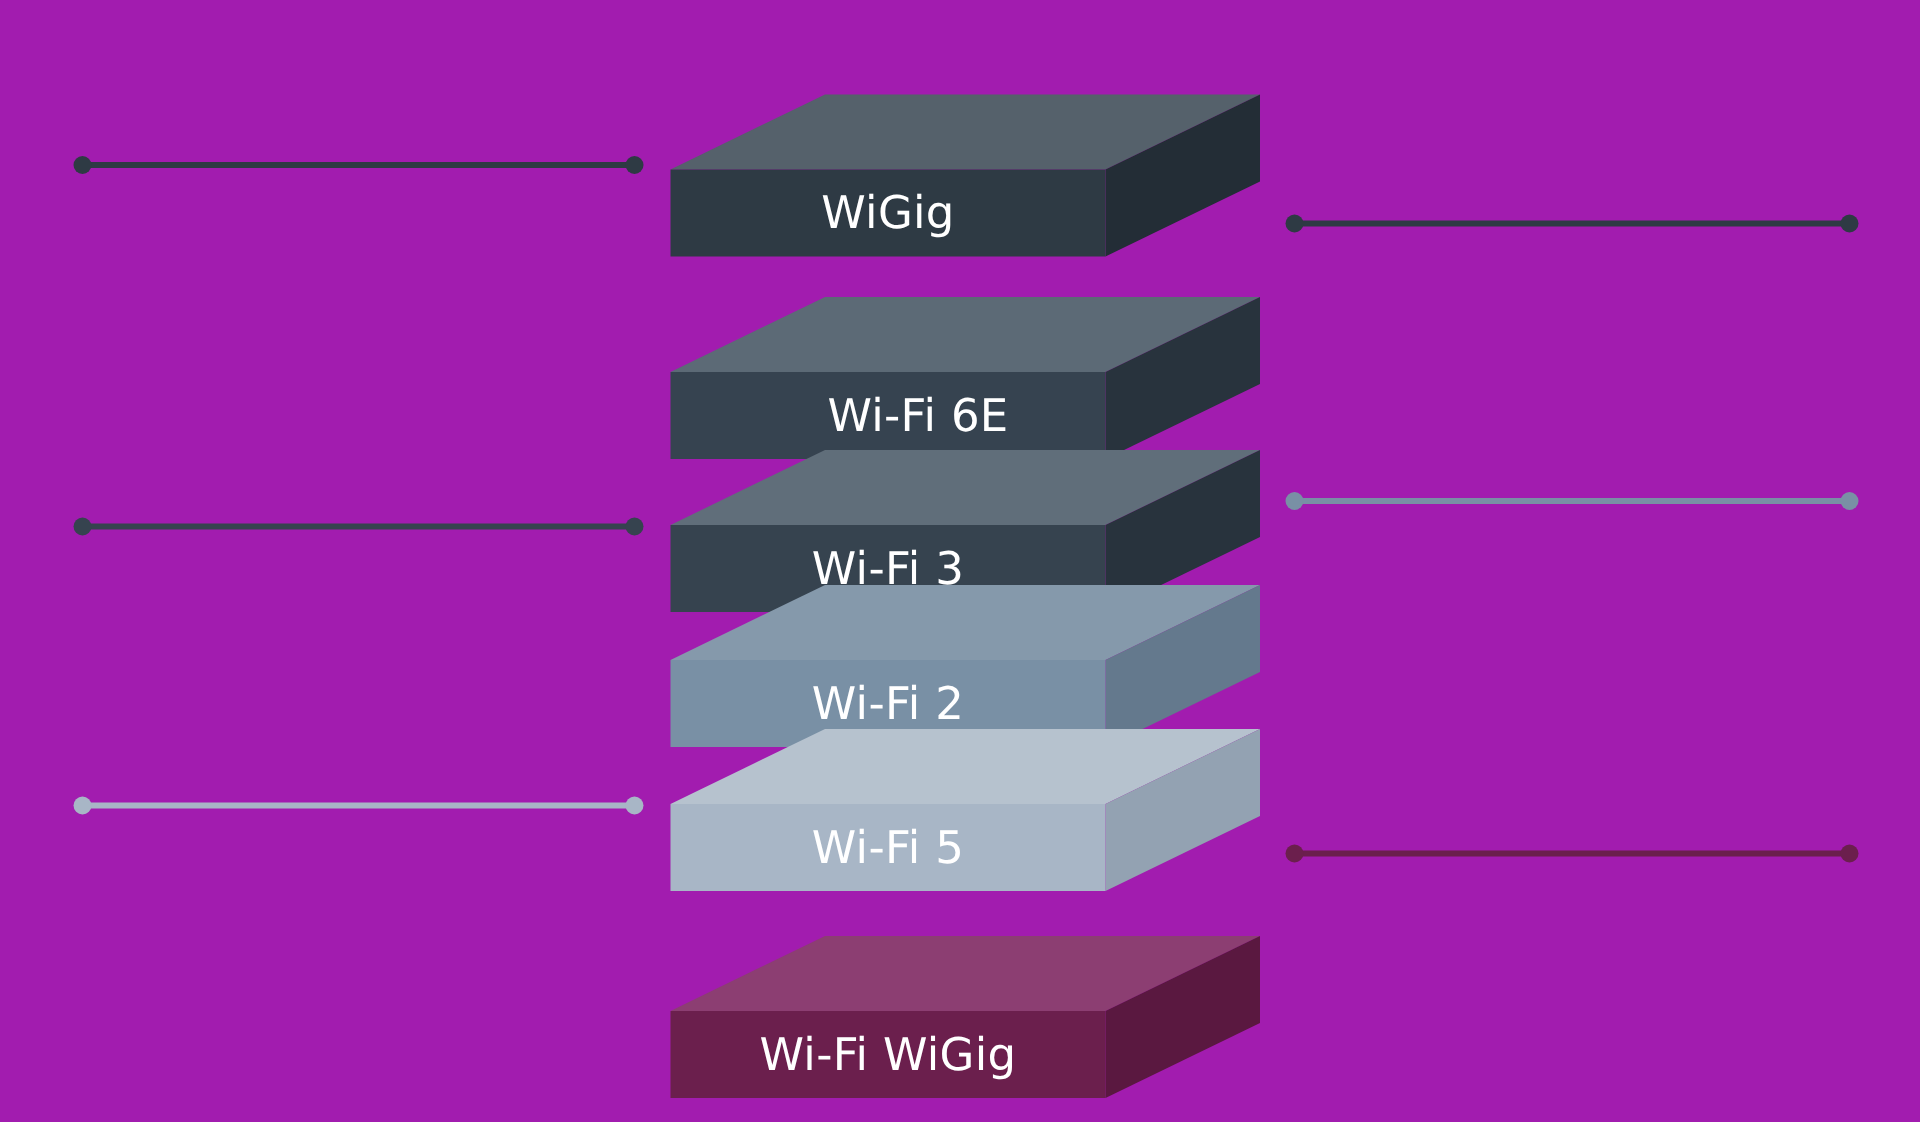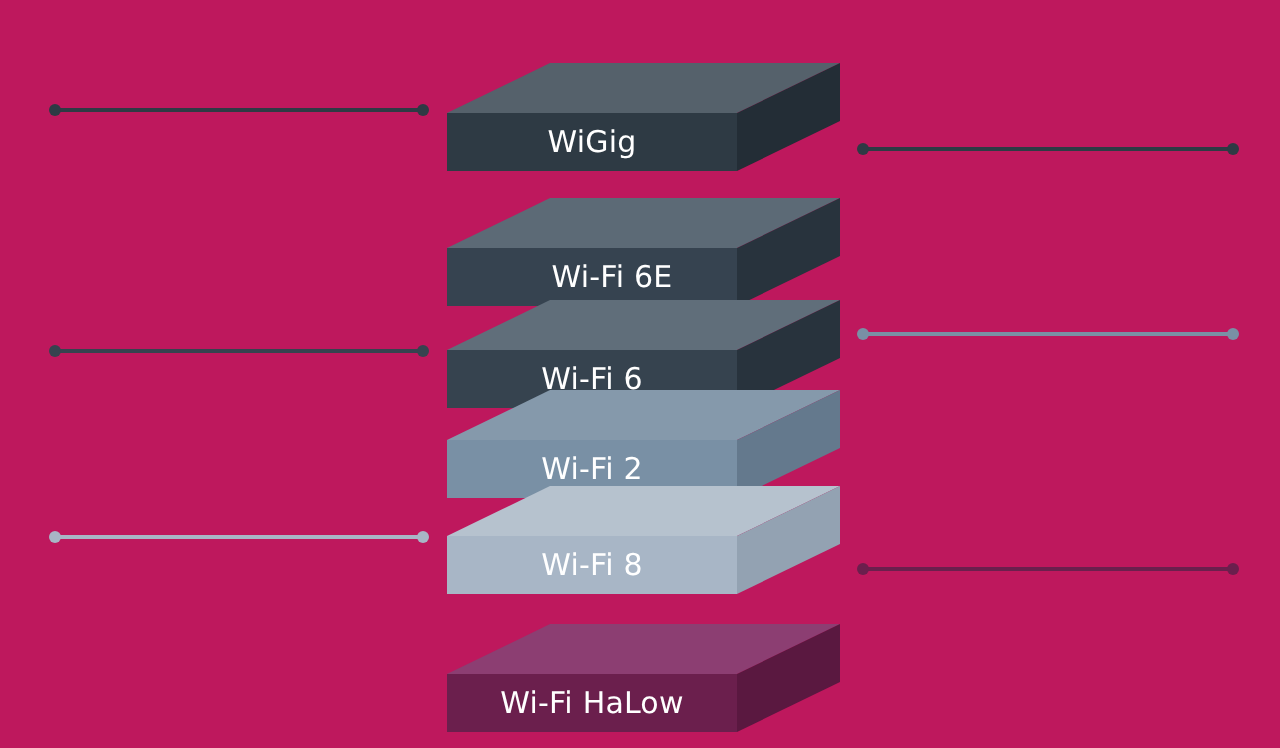"WiGig" #stage { background: #be185d -> #a21caf }
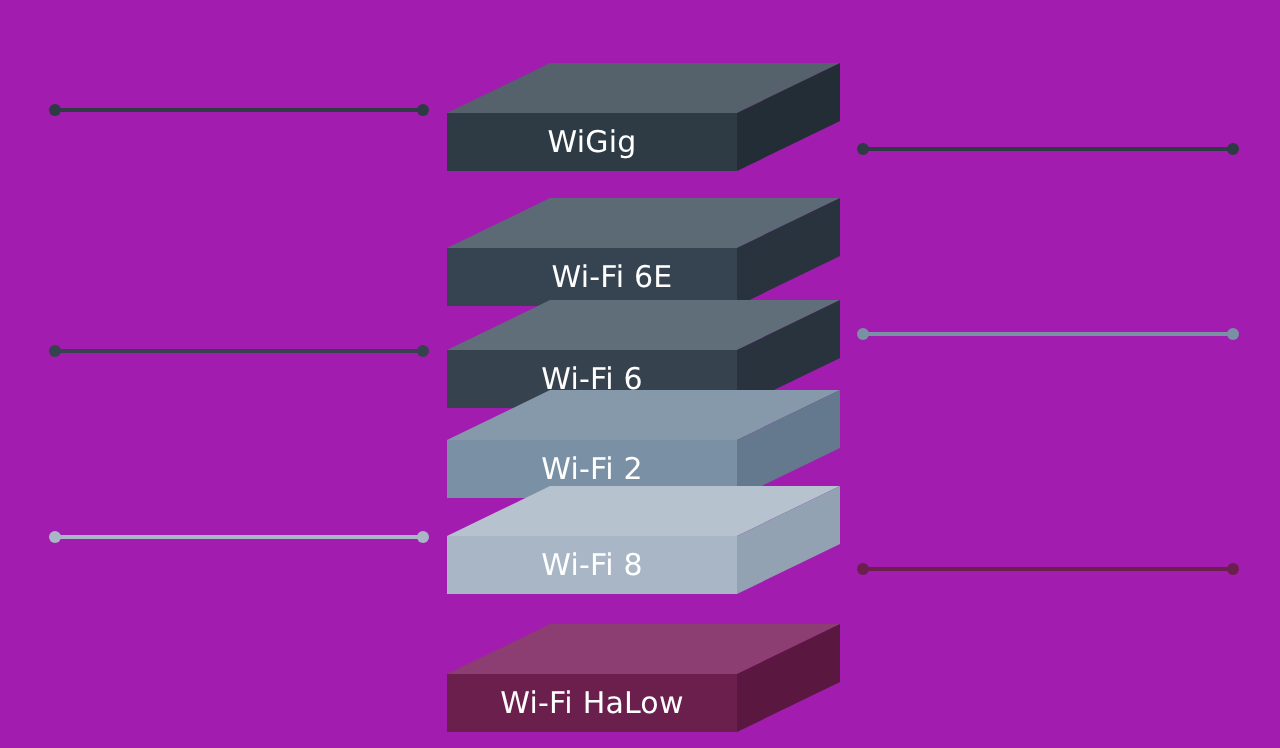"Wi-Fi 6" div.slab-label { text: 6 -> 3 }
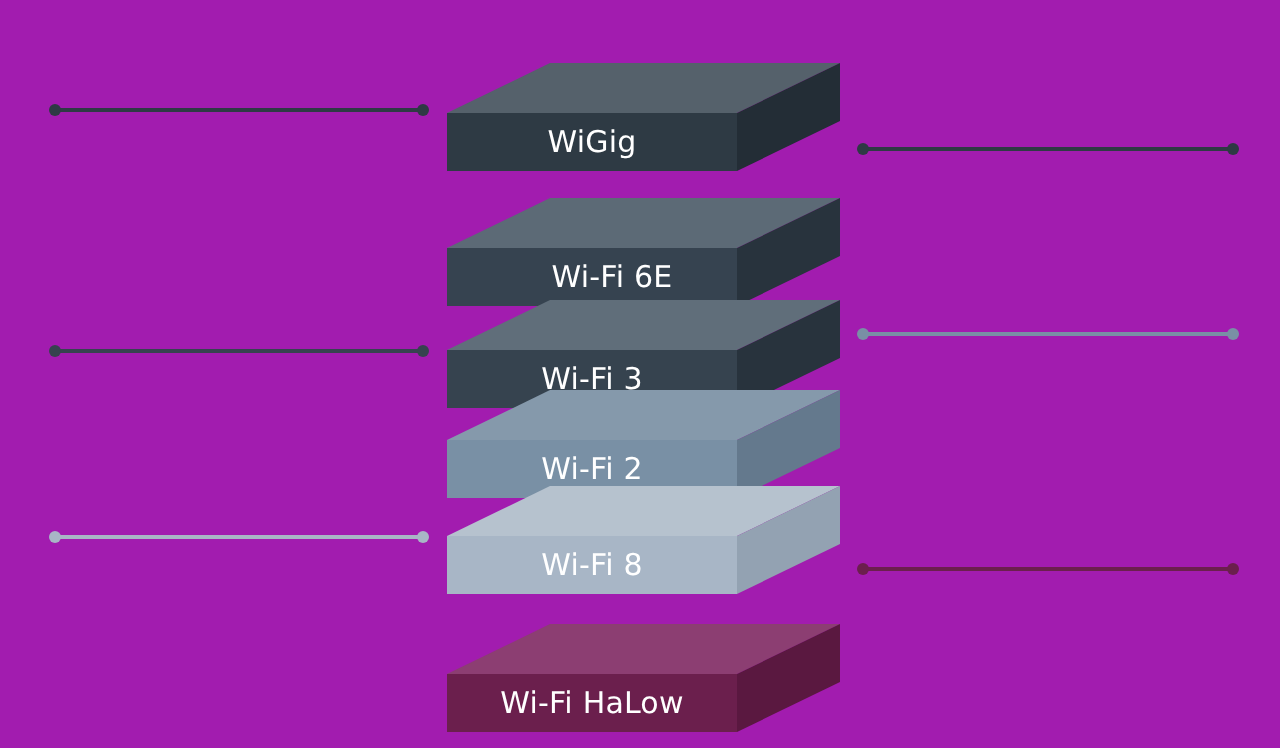"Wi-Fi 8" div.slab-label { text: 8 -> 5 }
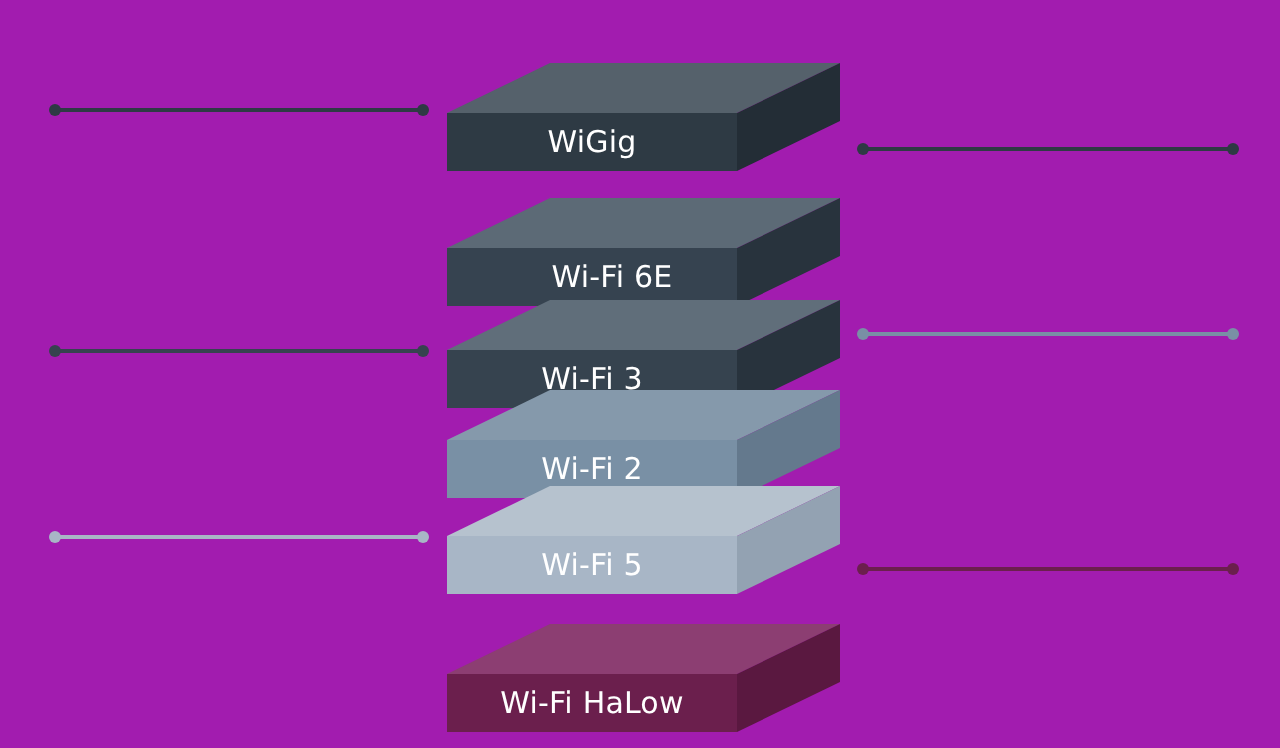"Wi-Fi HaLow" div.slab-label { text: HaLow -> WiGig }
